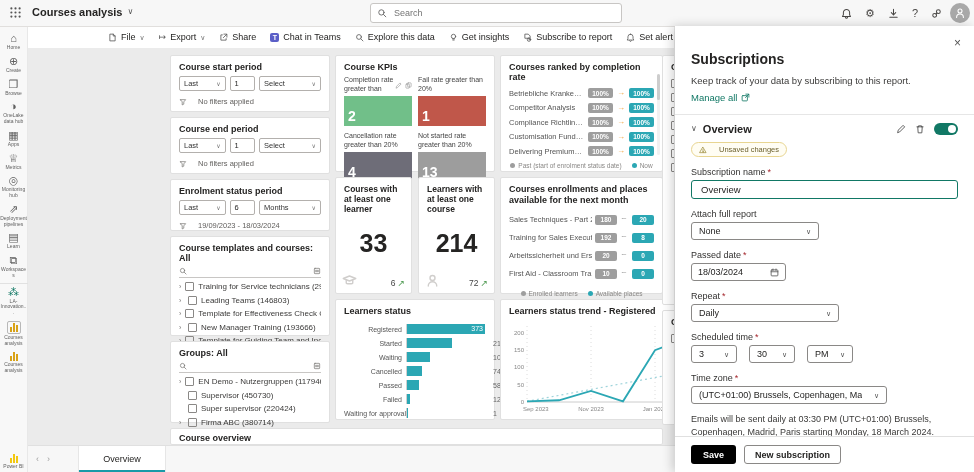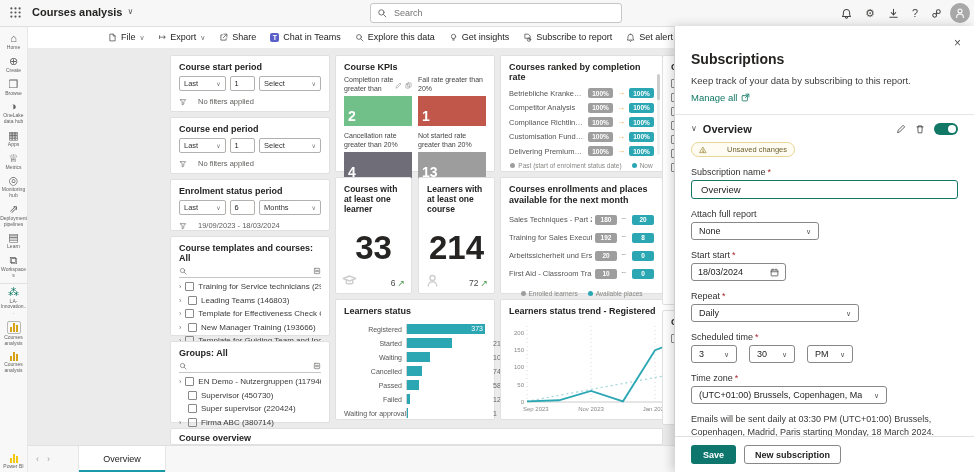"Unsaved changes" .badge { gap: 20px -> 12px }
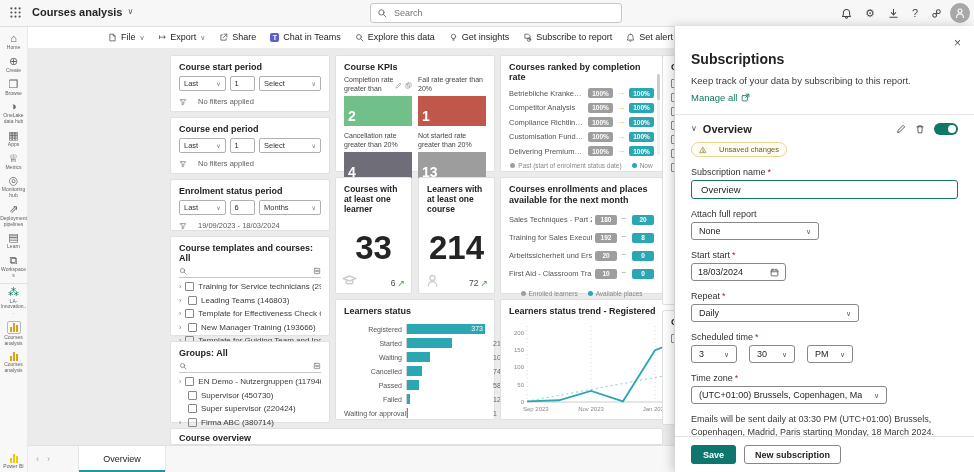"33" .bignum { font-size: 33px -> 25px }
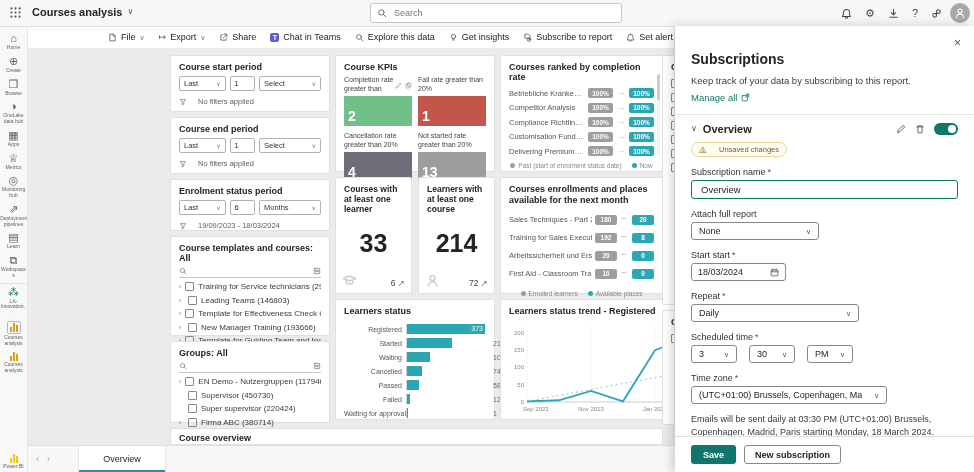"Start start" span { text: Start start -> Passed date }
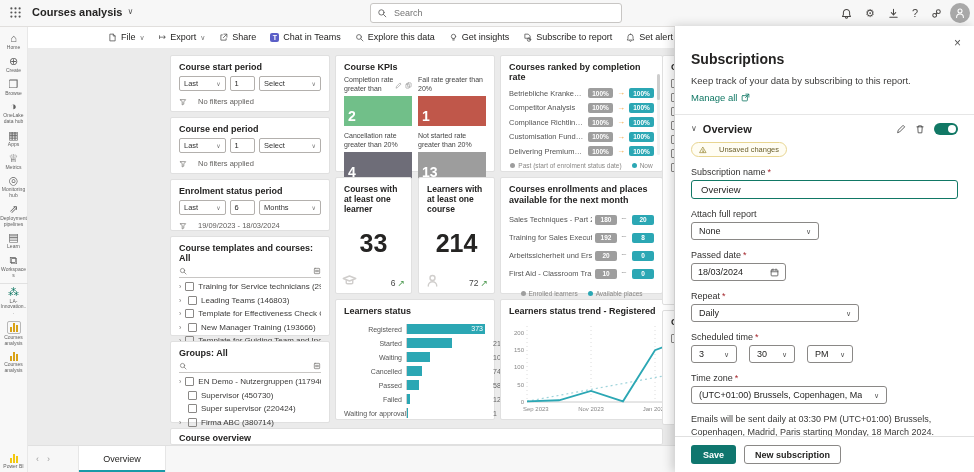"Daily" div.p-sel { width: 168px -> 148px }
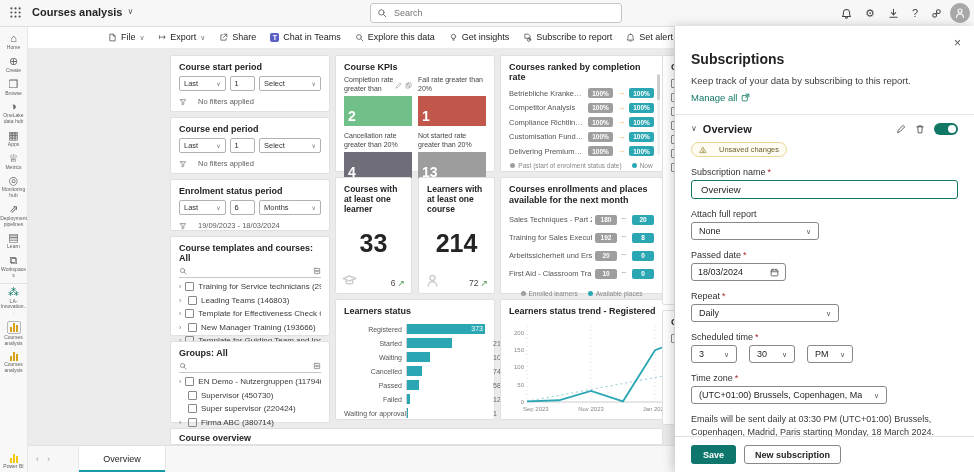"Save" .btn-save { background: #0f766e -> #000000 }
